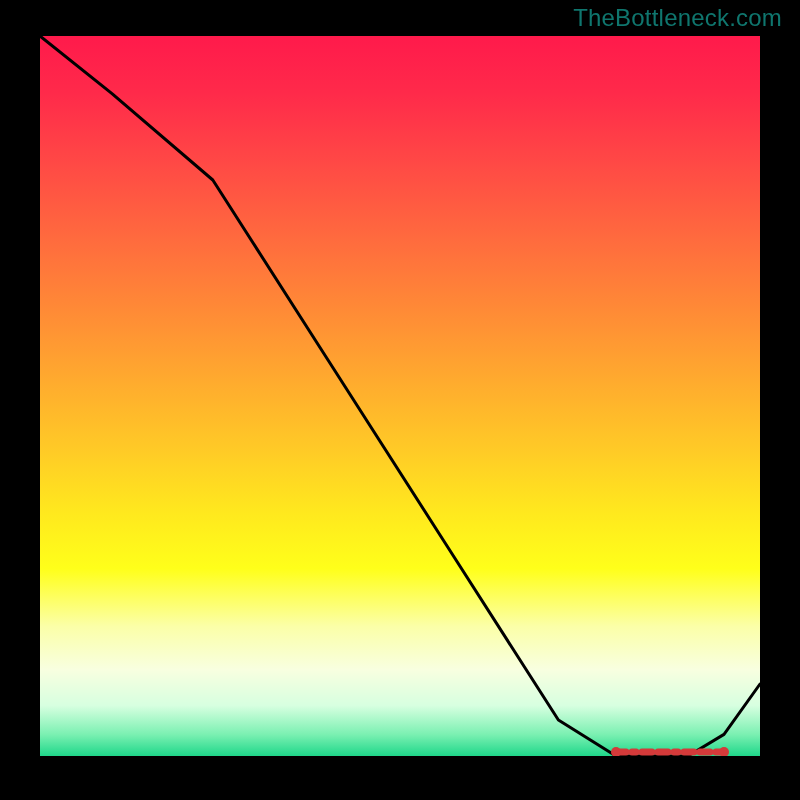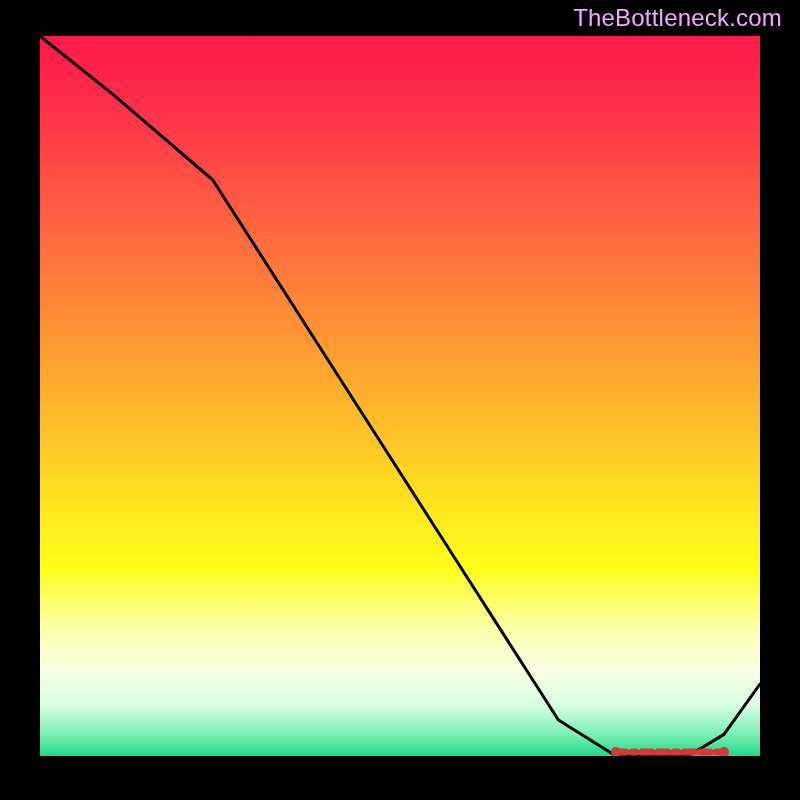"TheBottleneck.com" .watermark { color: #f0abfc -> #0f766e }
